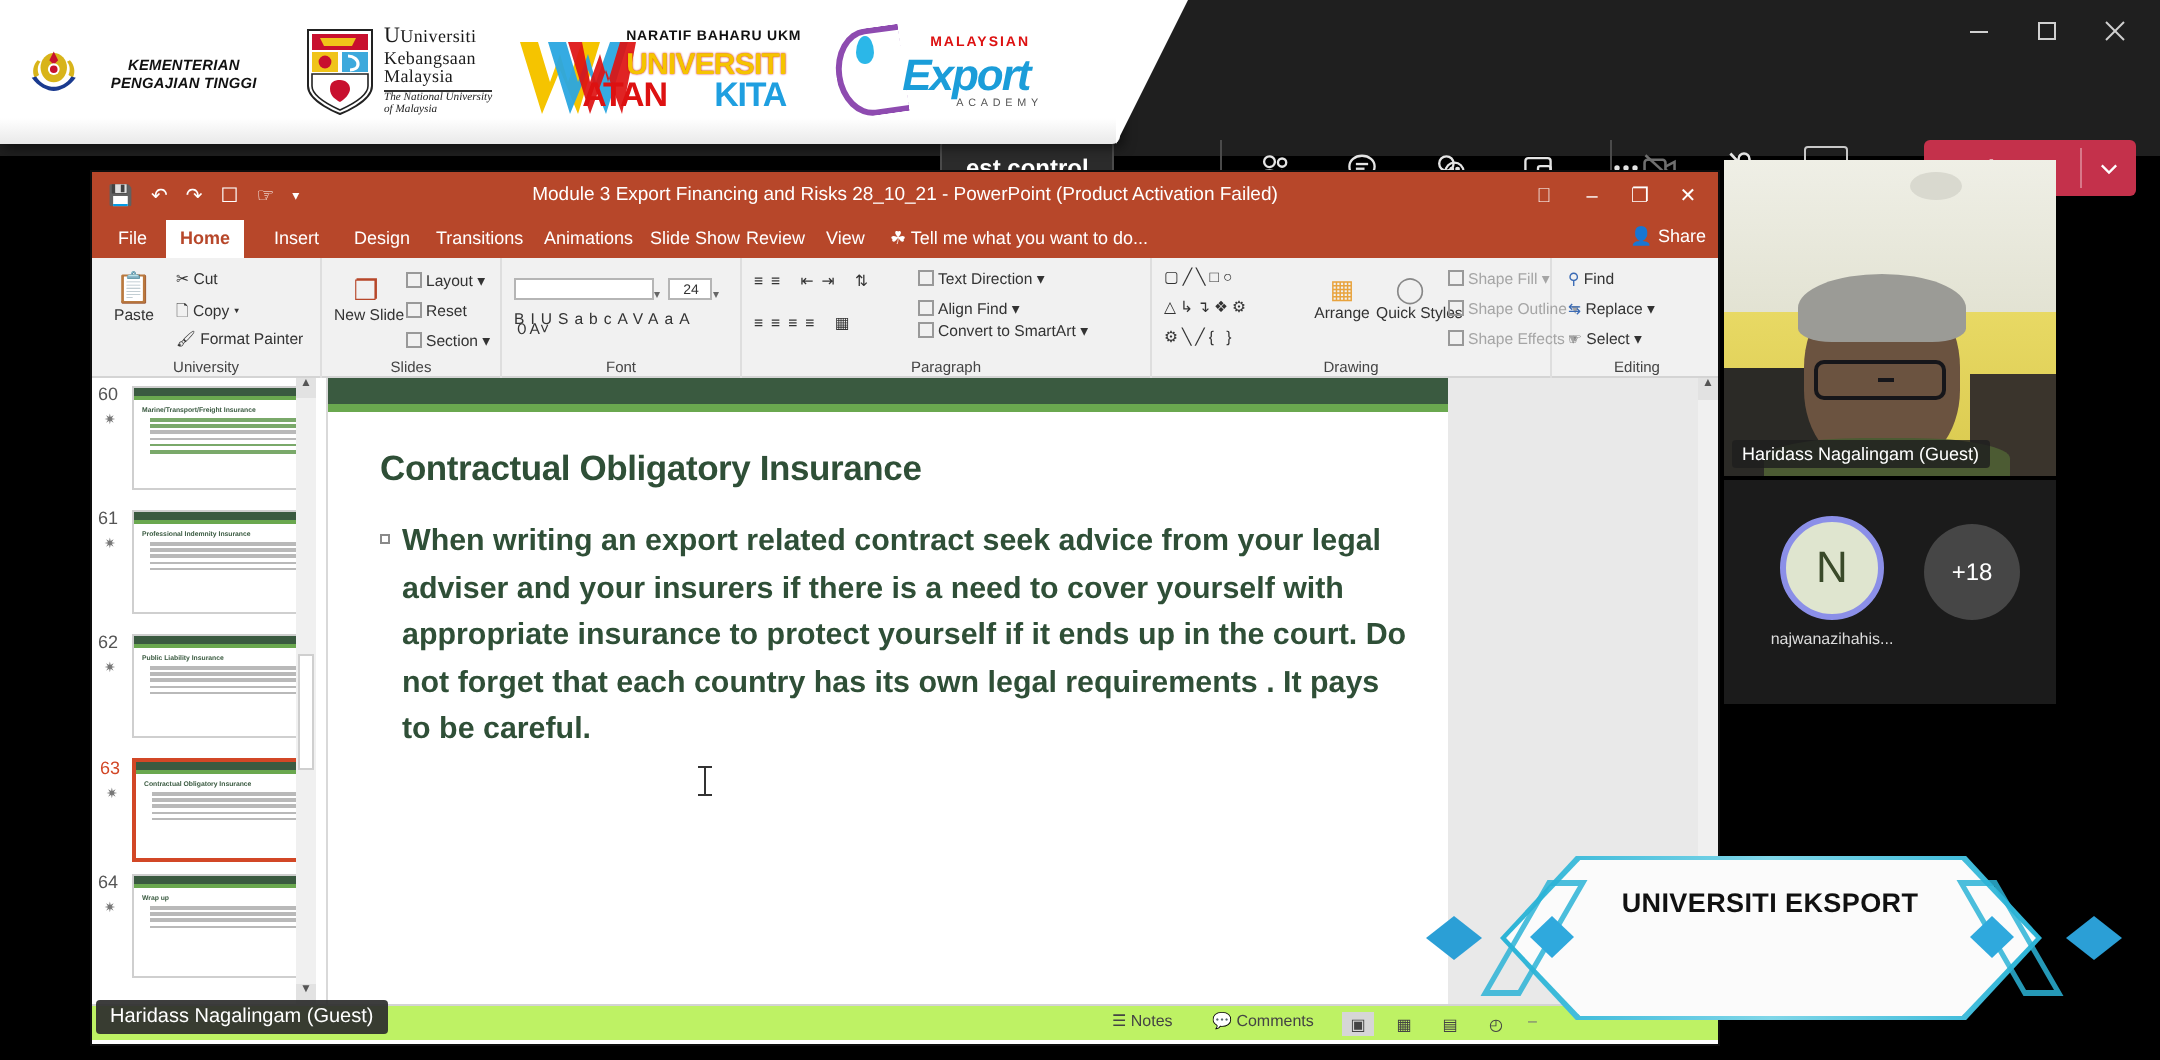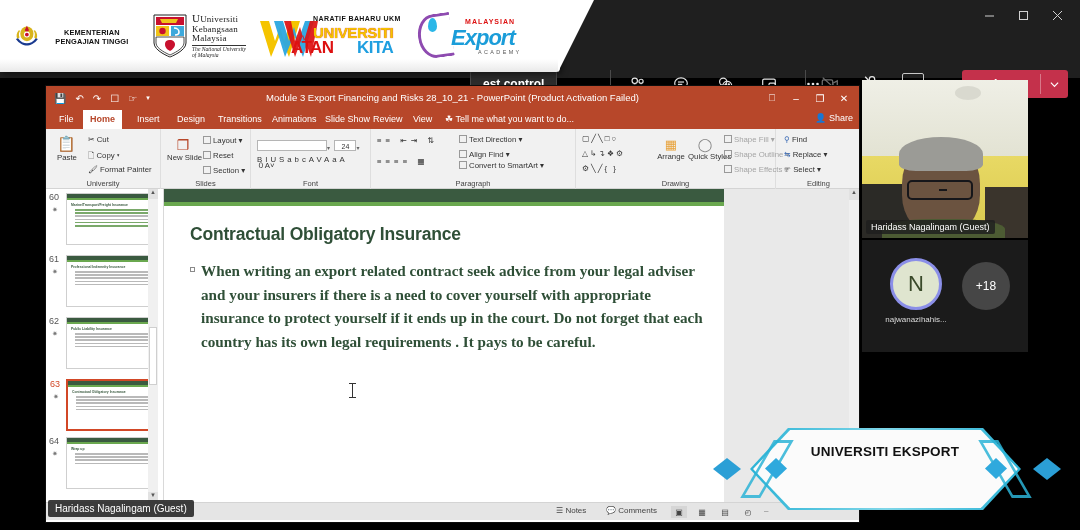"KEMENTERIAN PENGAJIAN TINGGI" .kpt-text { font-style: none -> italic }
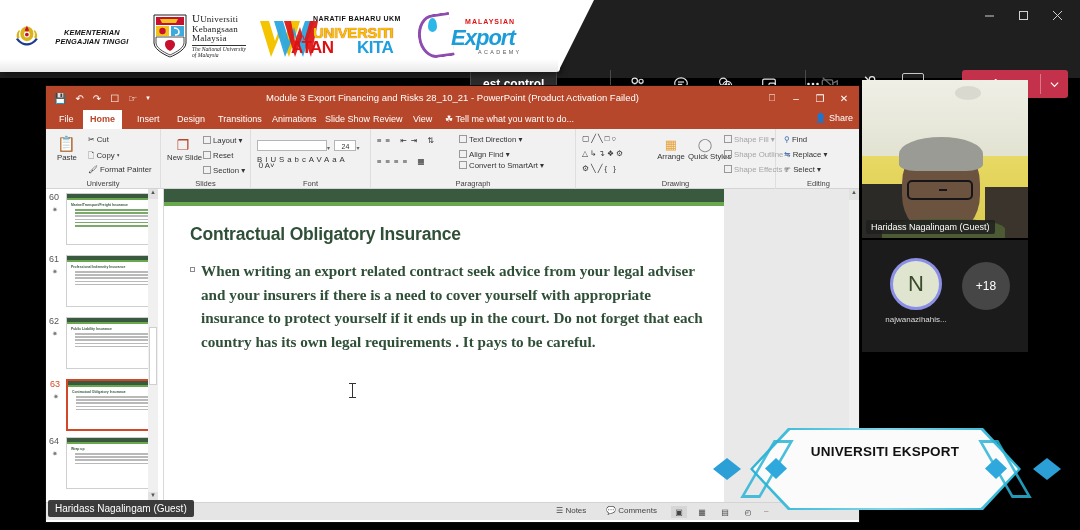"When writing an export related" .bullet-row { font-family: Liberation Serif, serif -> none }
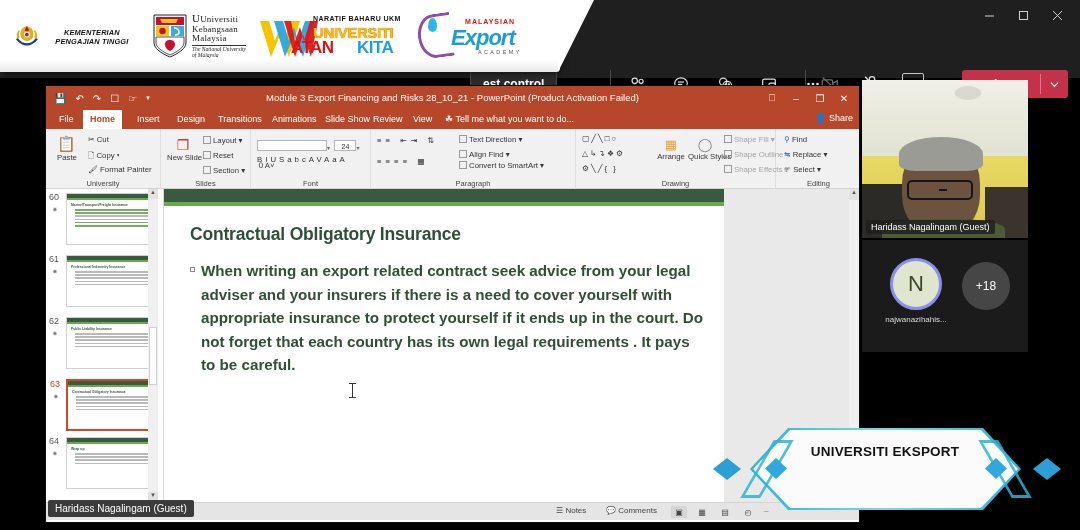"☰ Notes" .ppt-status { background: #e5e5e5 -> #bef264 }
